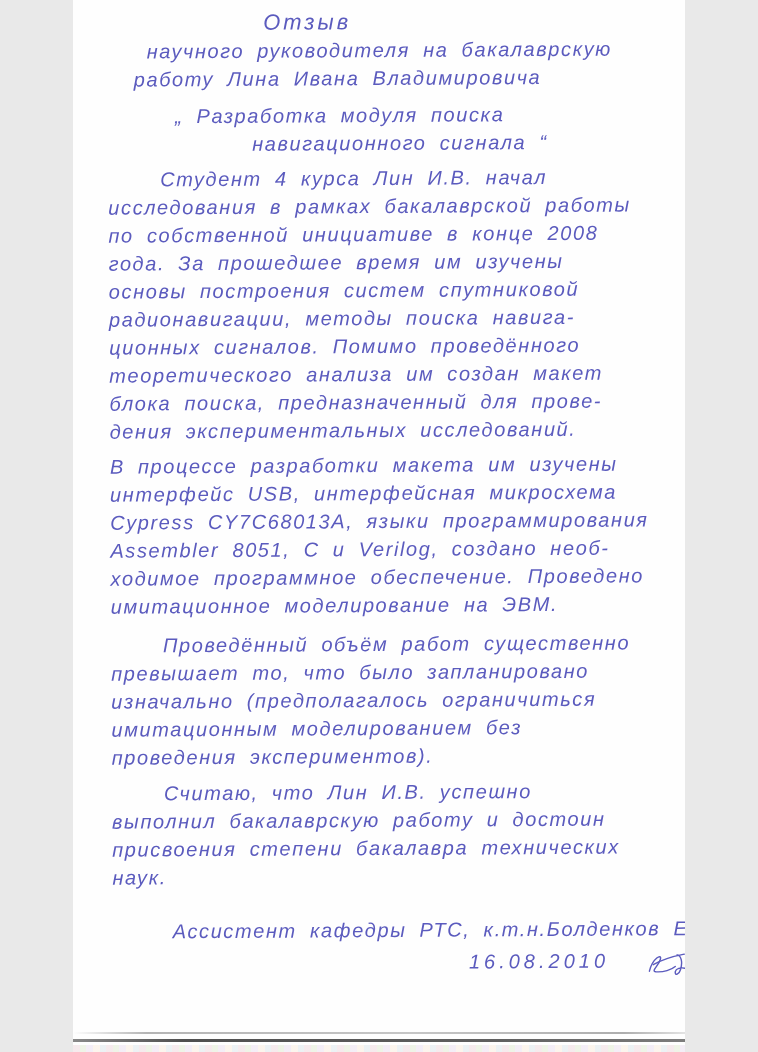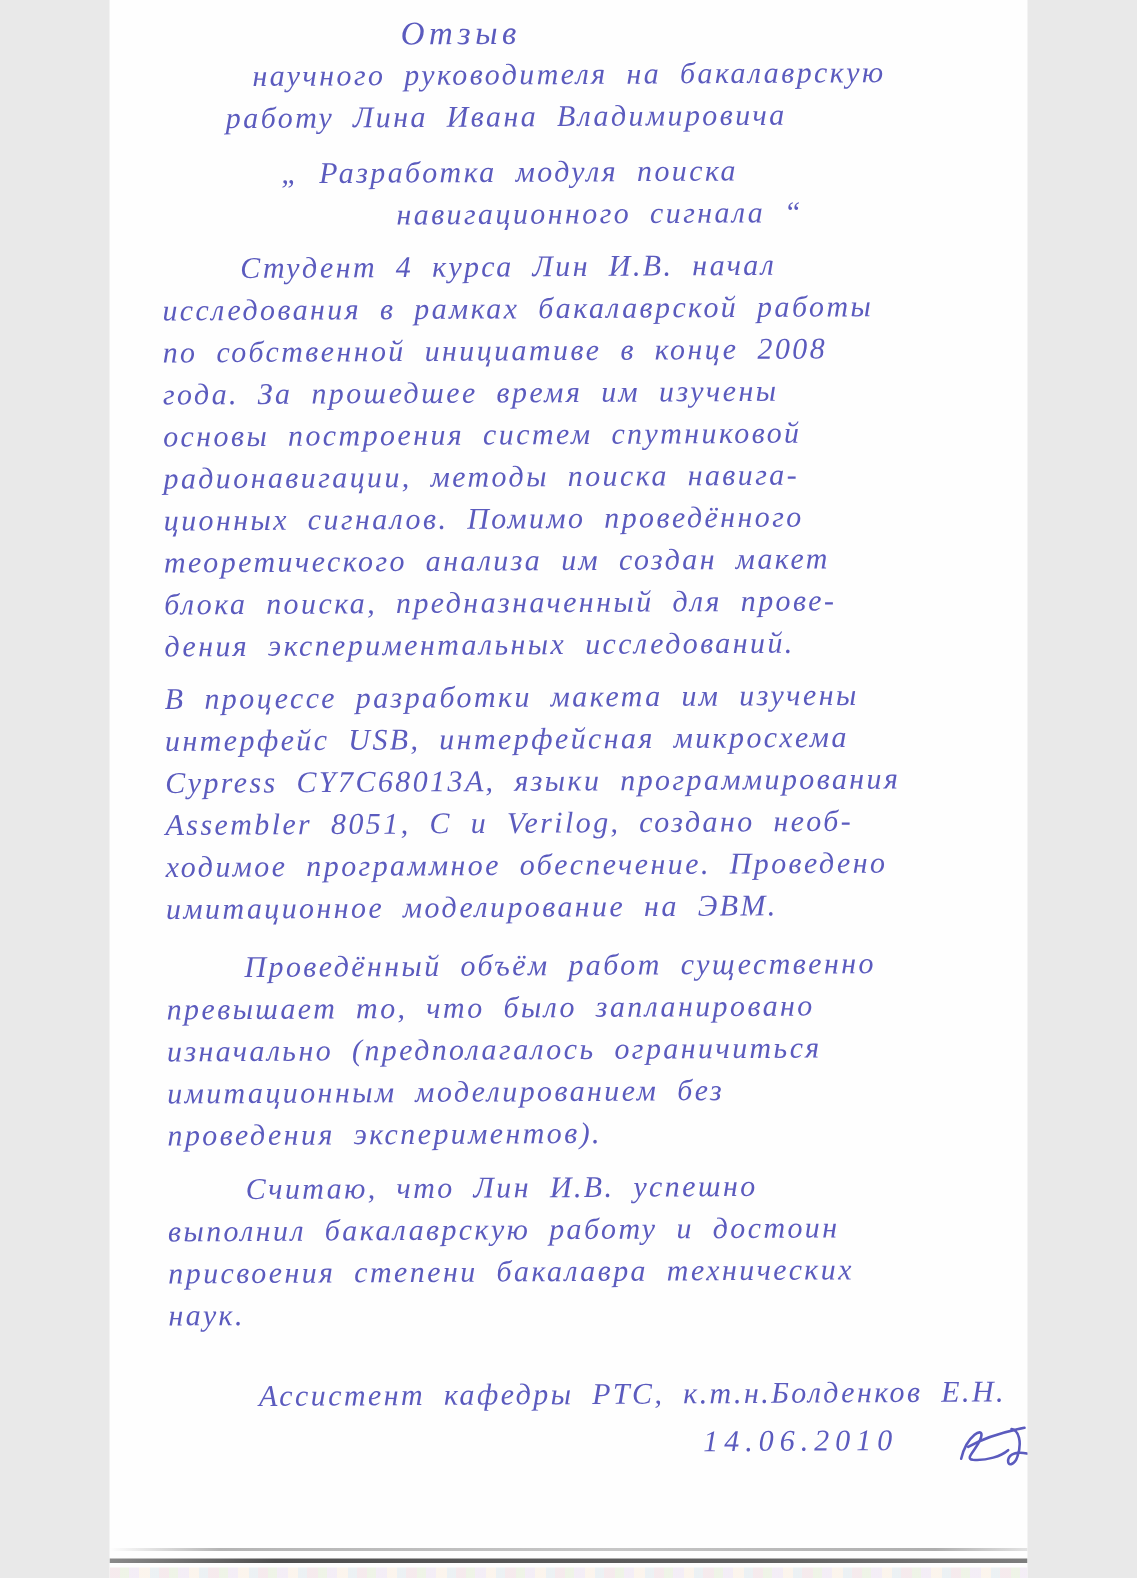"Отзыв" .page { font-family: Liberation Serif, serif -> Liberation Sans, sans-serif }
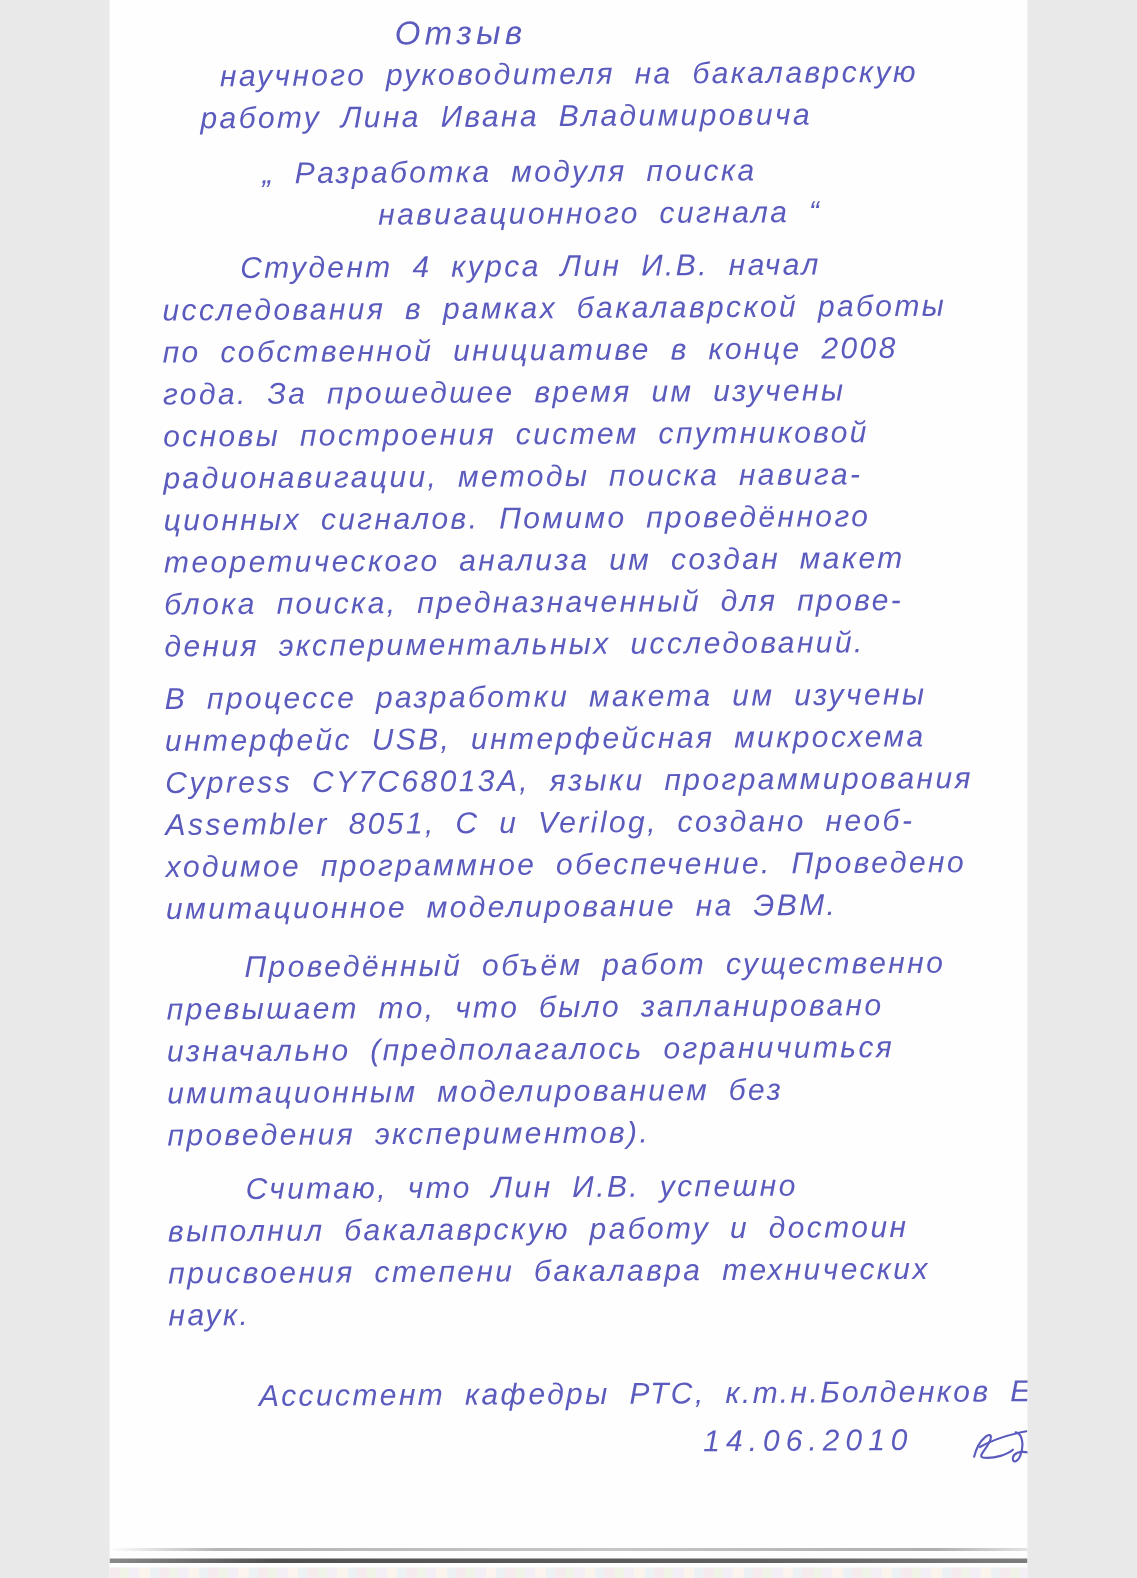"14.06.2010" span.hw-line { text: 14.06.2010 -> 16.08.2010 }
